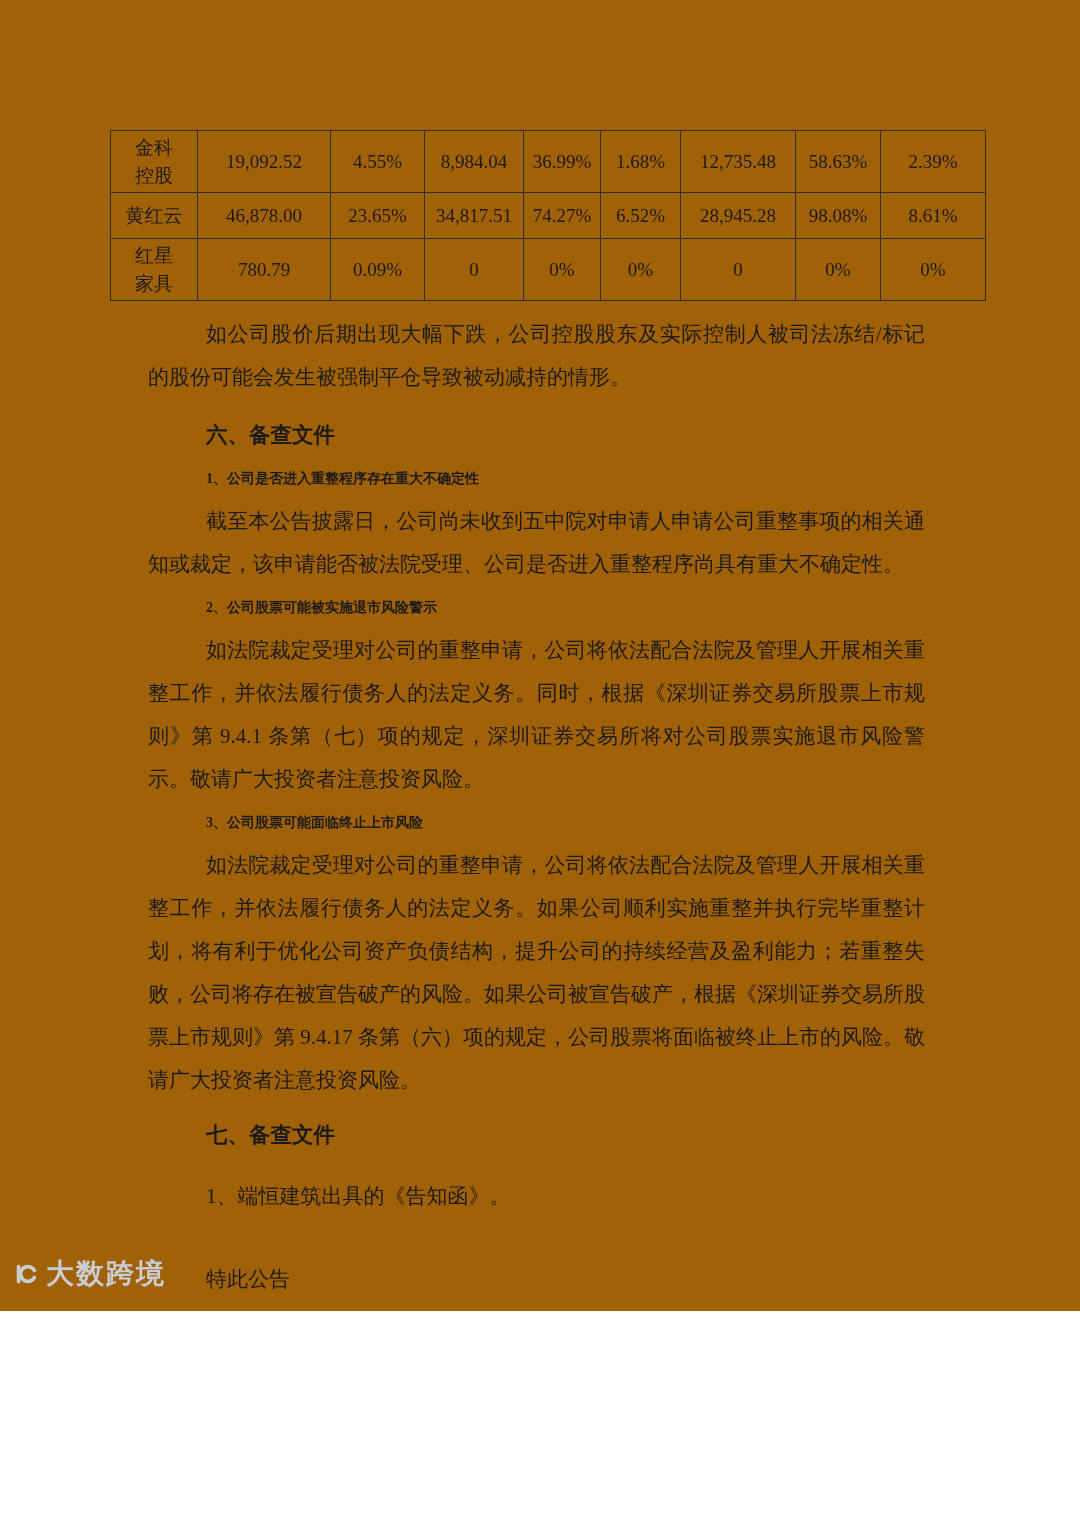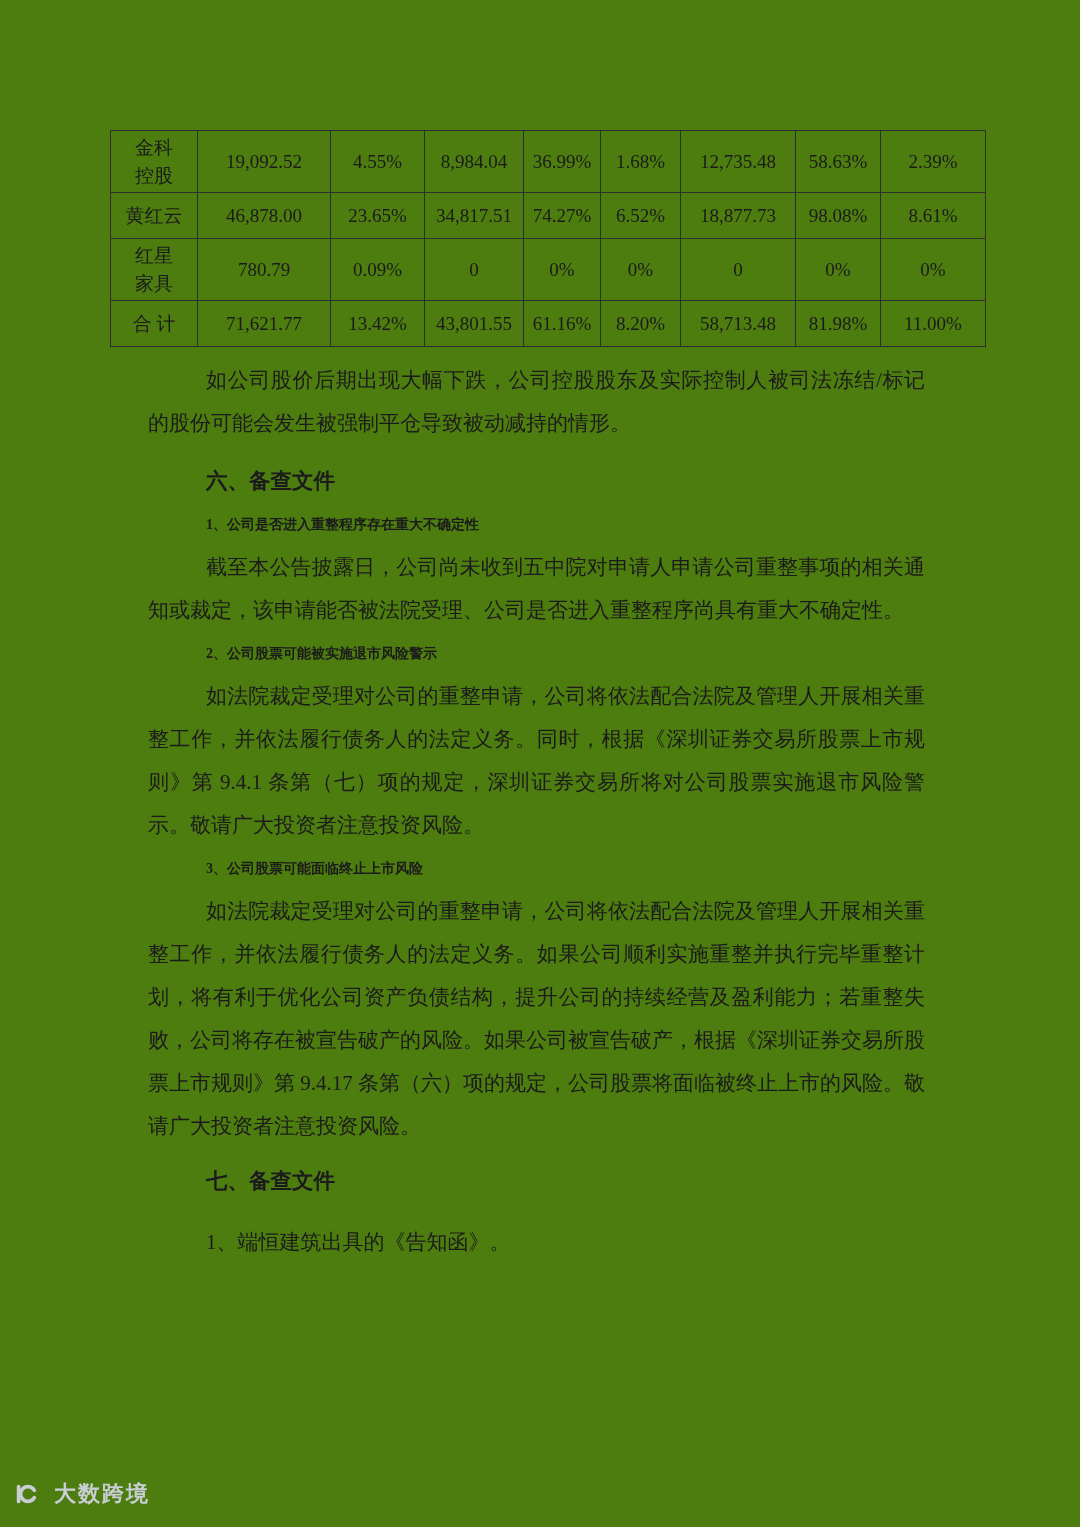"金科" .page { background: #4d7c0f -> #a16207; height: 1527px -> 1311px }
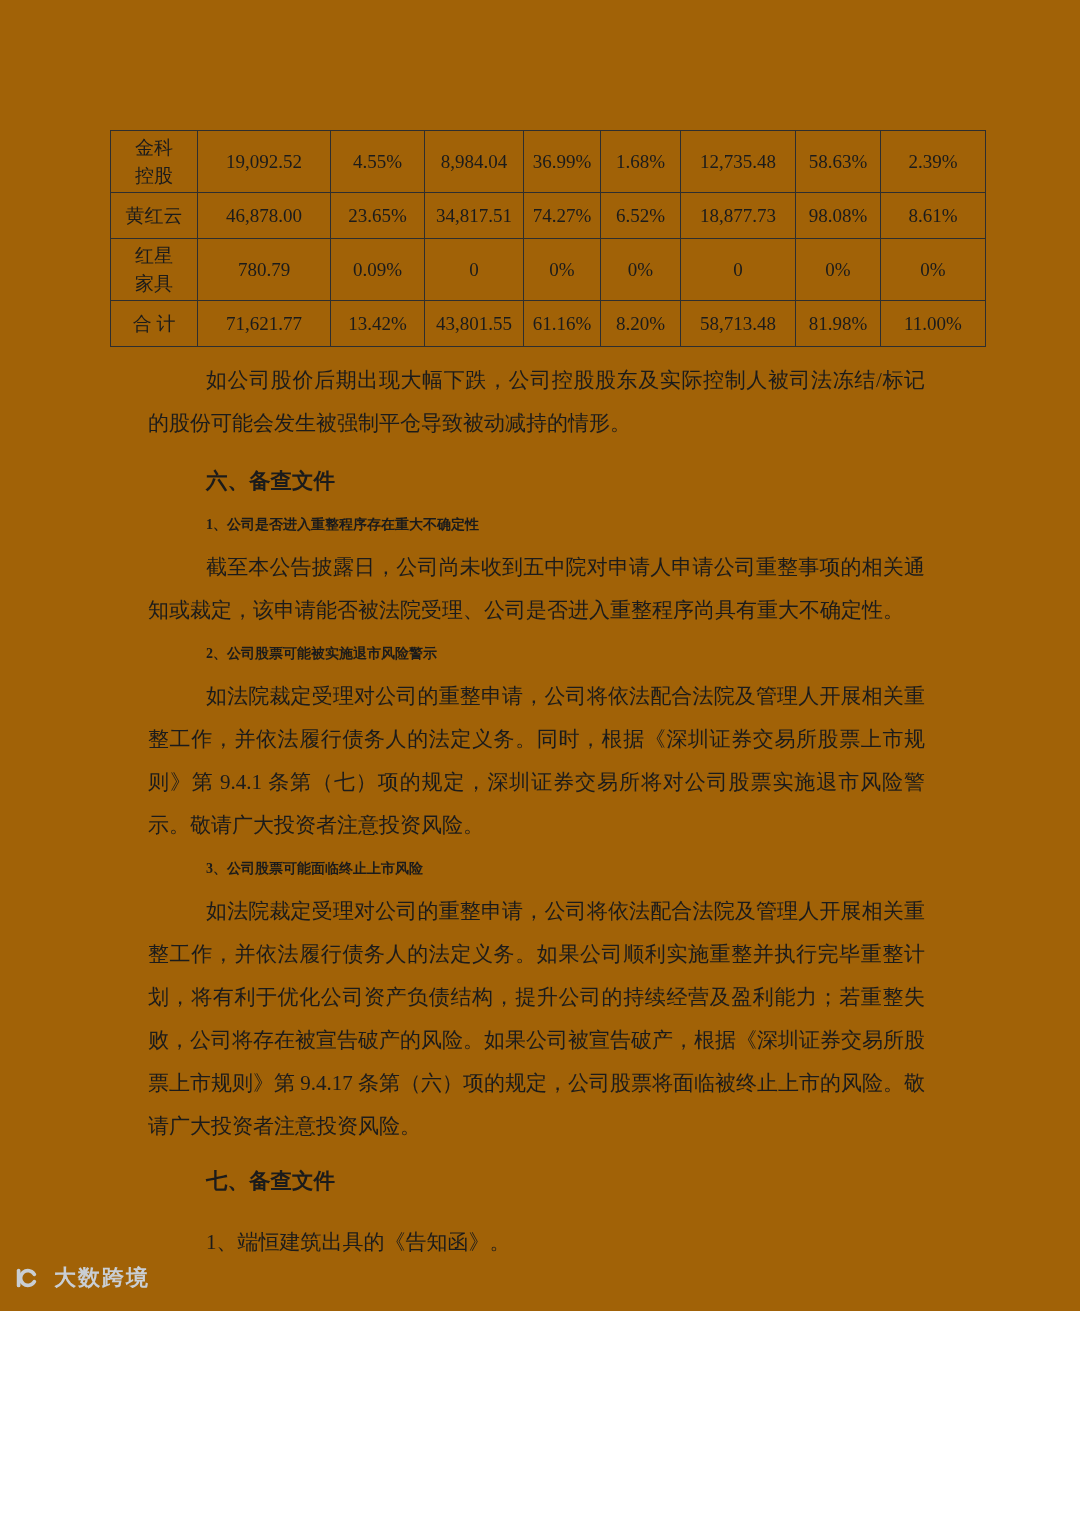"18,877.73" td { text: 18,877.73 -> 28,945.28 }
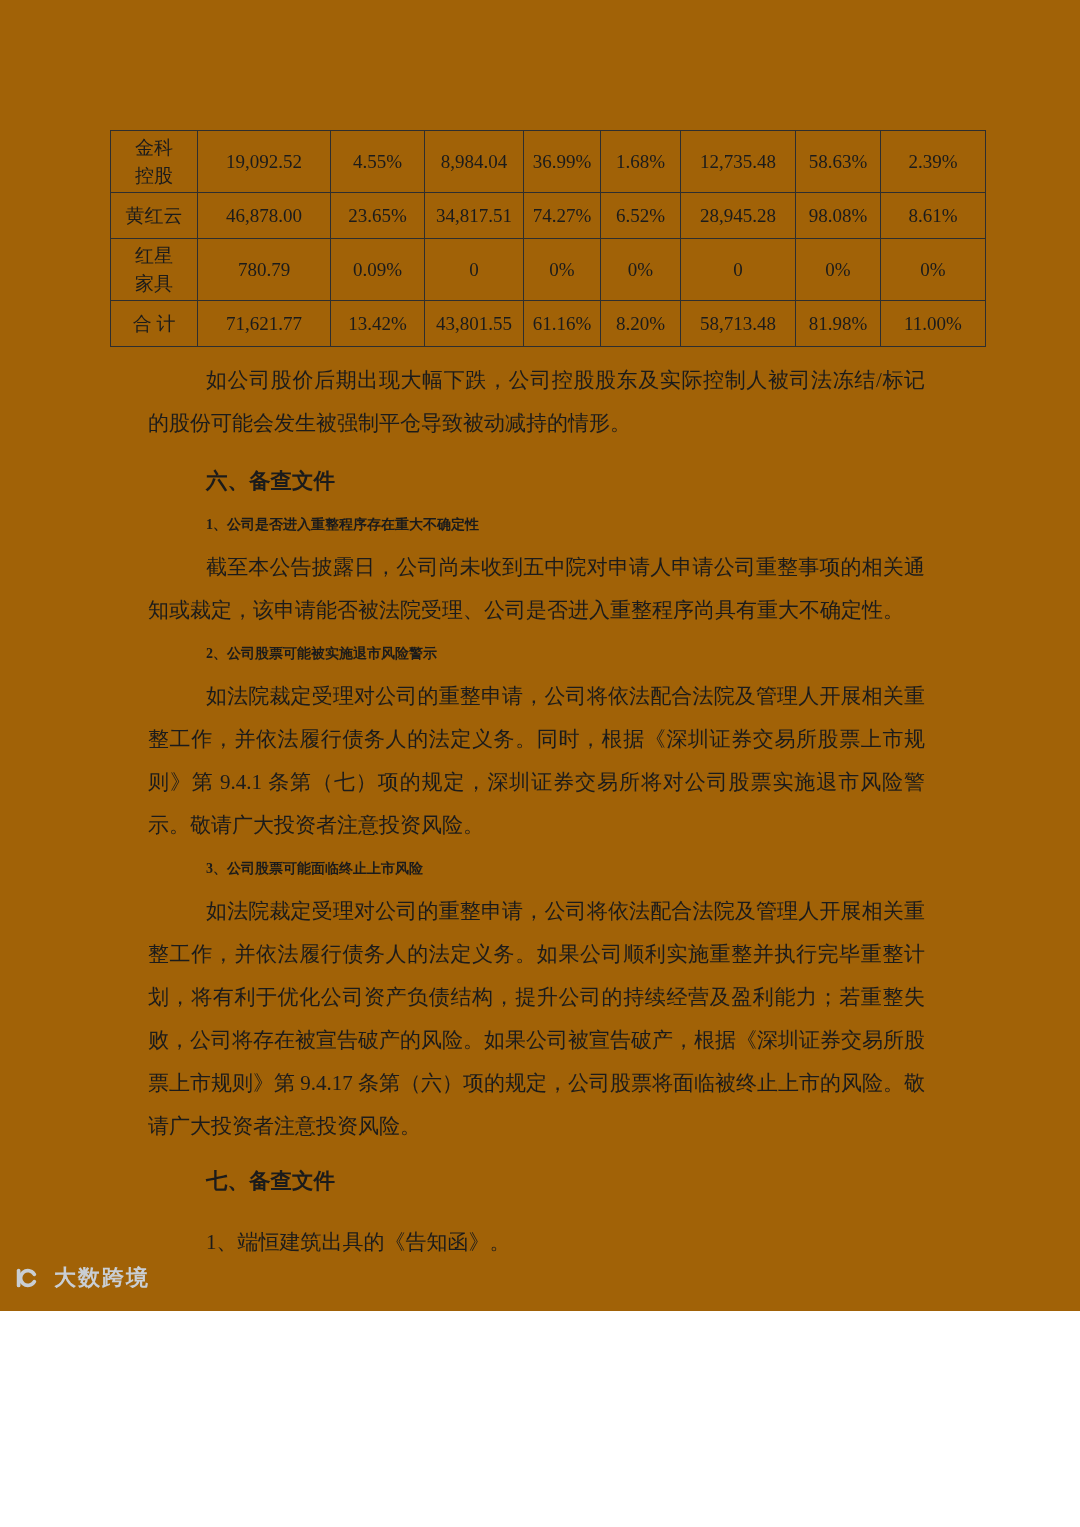"合 计" tr { html: <tr> <td>合 计</td> <td>71,621.77</td> <td>13.42%</td> <td>43,801.55</td> <td>61.16%</td> <td>8.20%</td> <td>58,713.48</td> <td>81.98%</td> <td>11.00%</td> </tr> -> none }
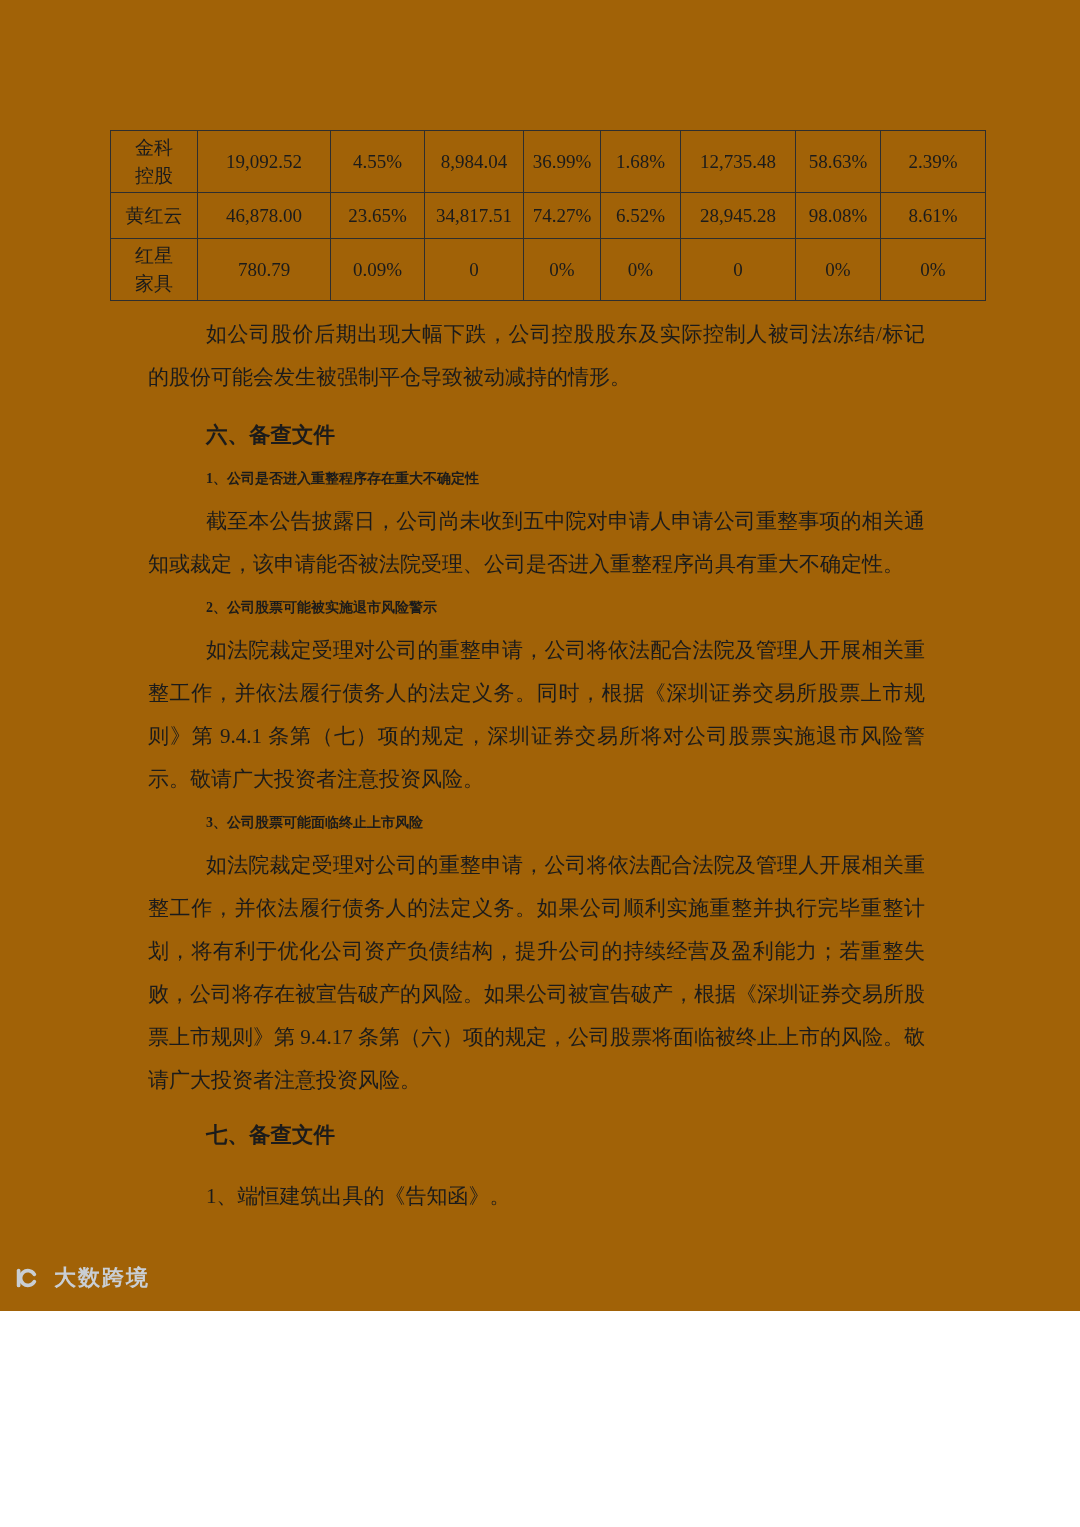"大数跨境" .watermark { font-size: 22px -> 28px; gap: 16px -> 8px }
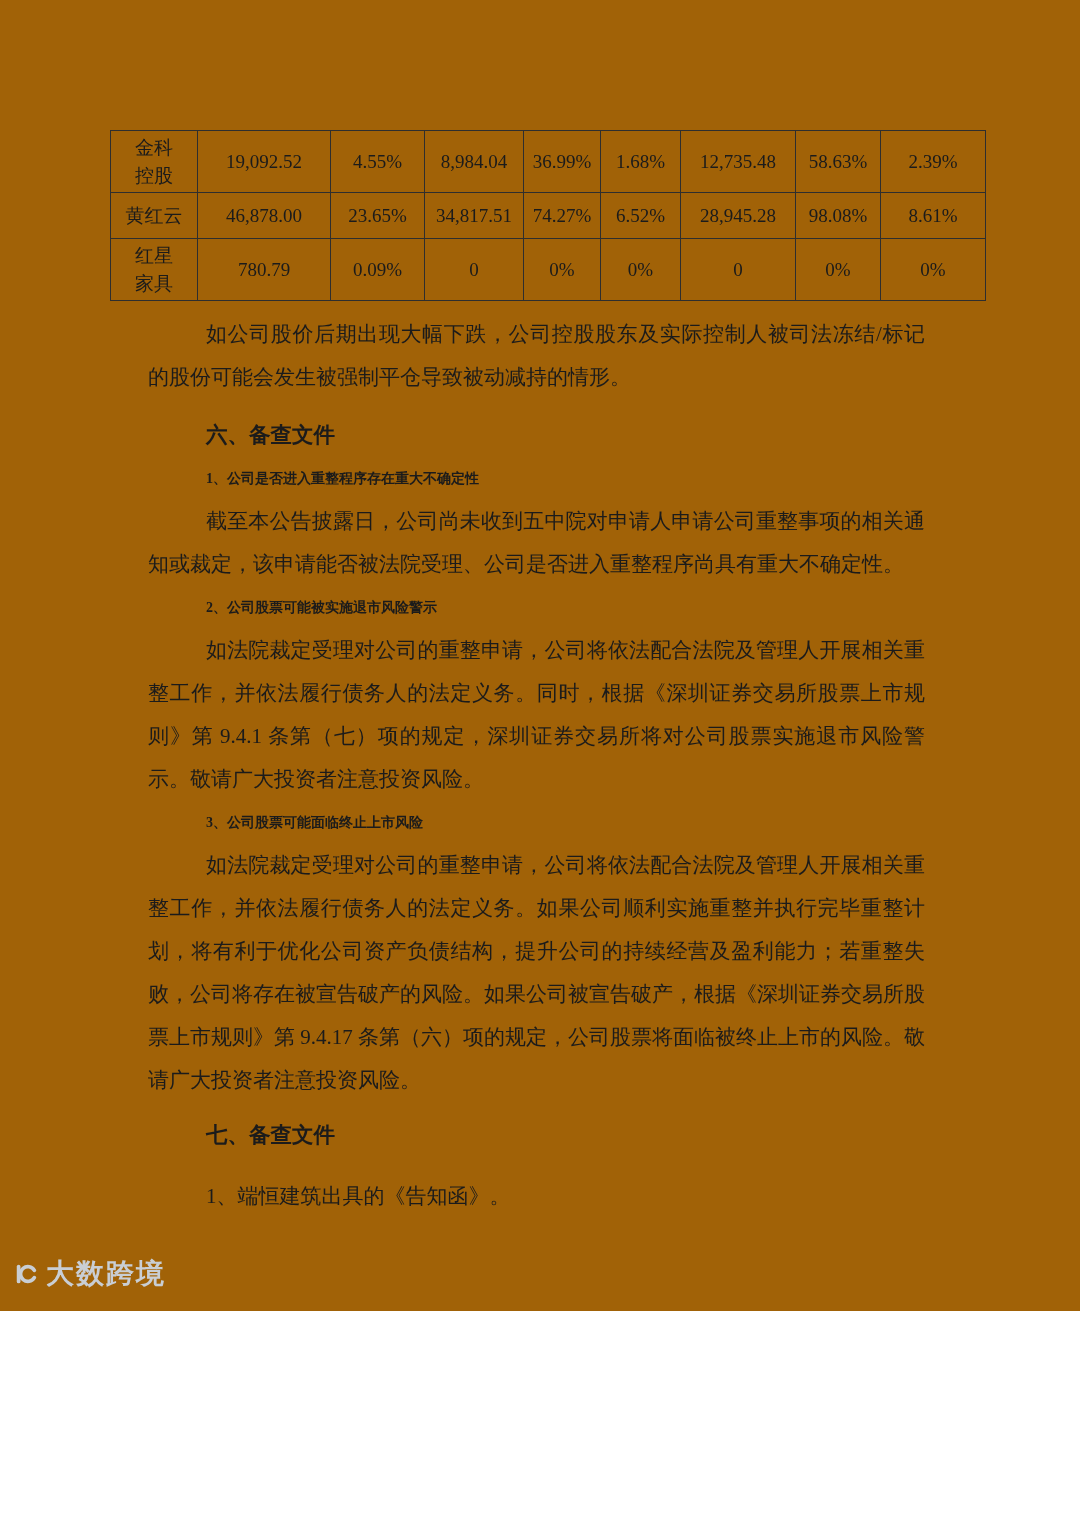"特此公告" p.para { html: none -> <p>特此公告</p> }
